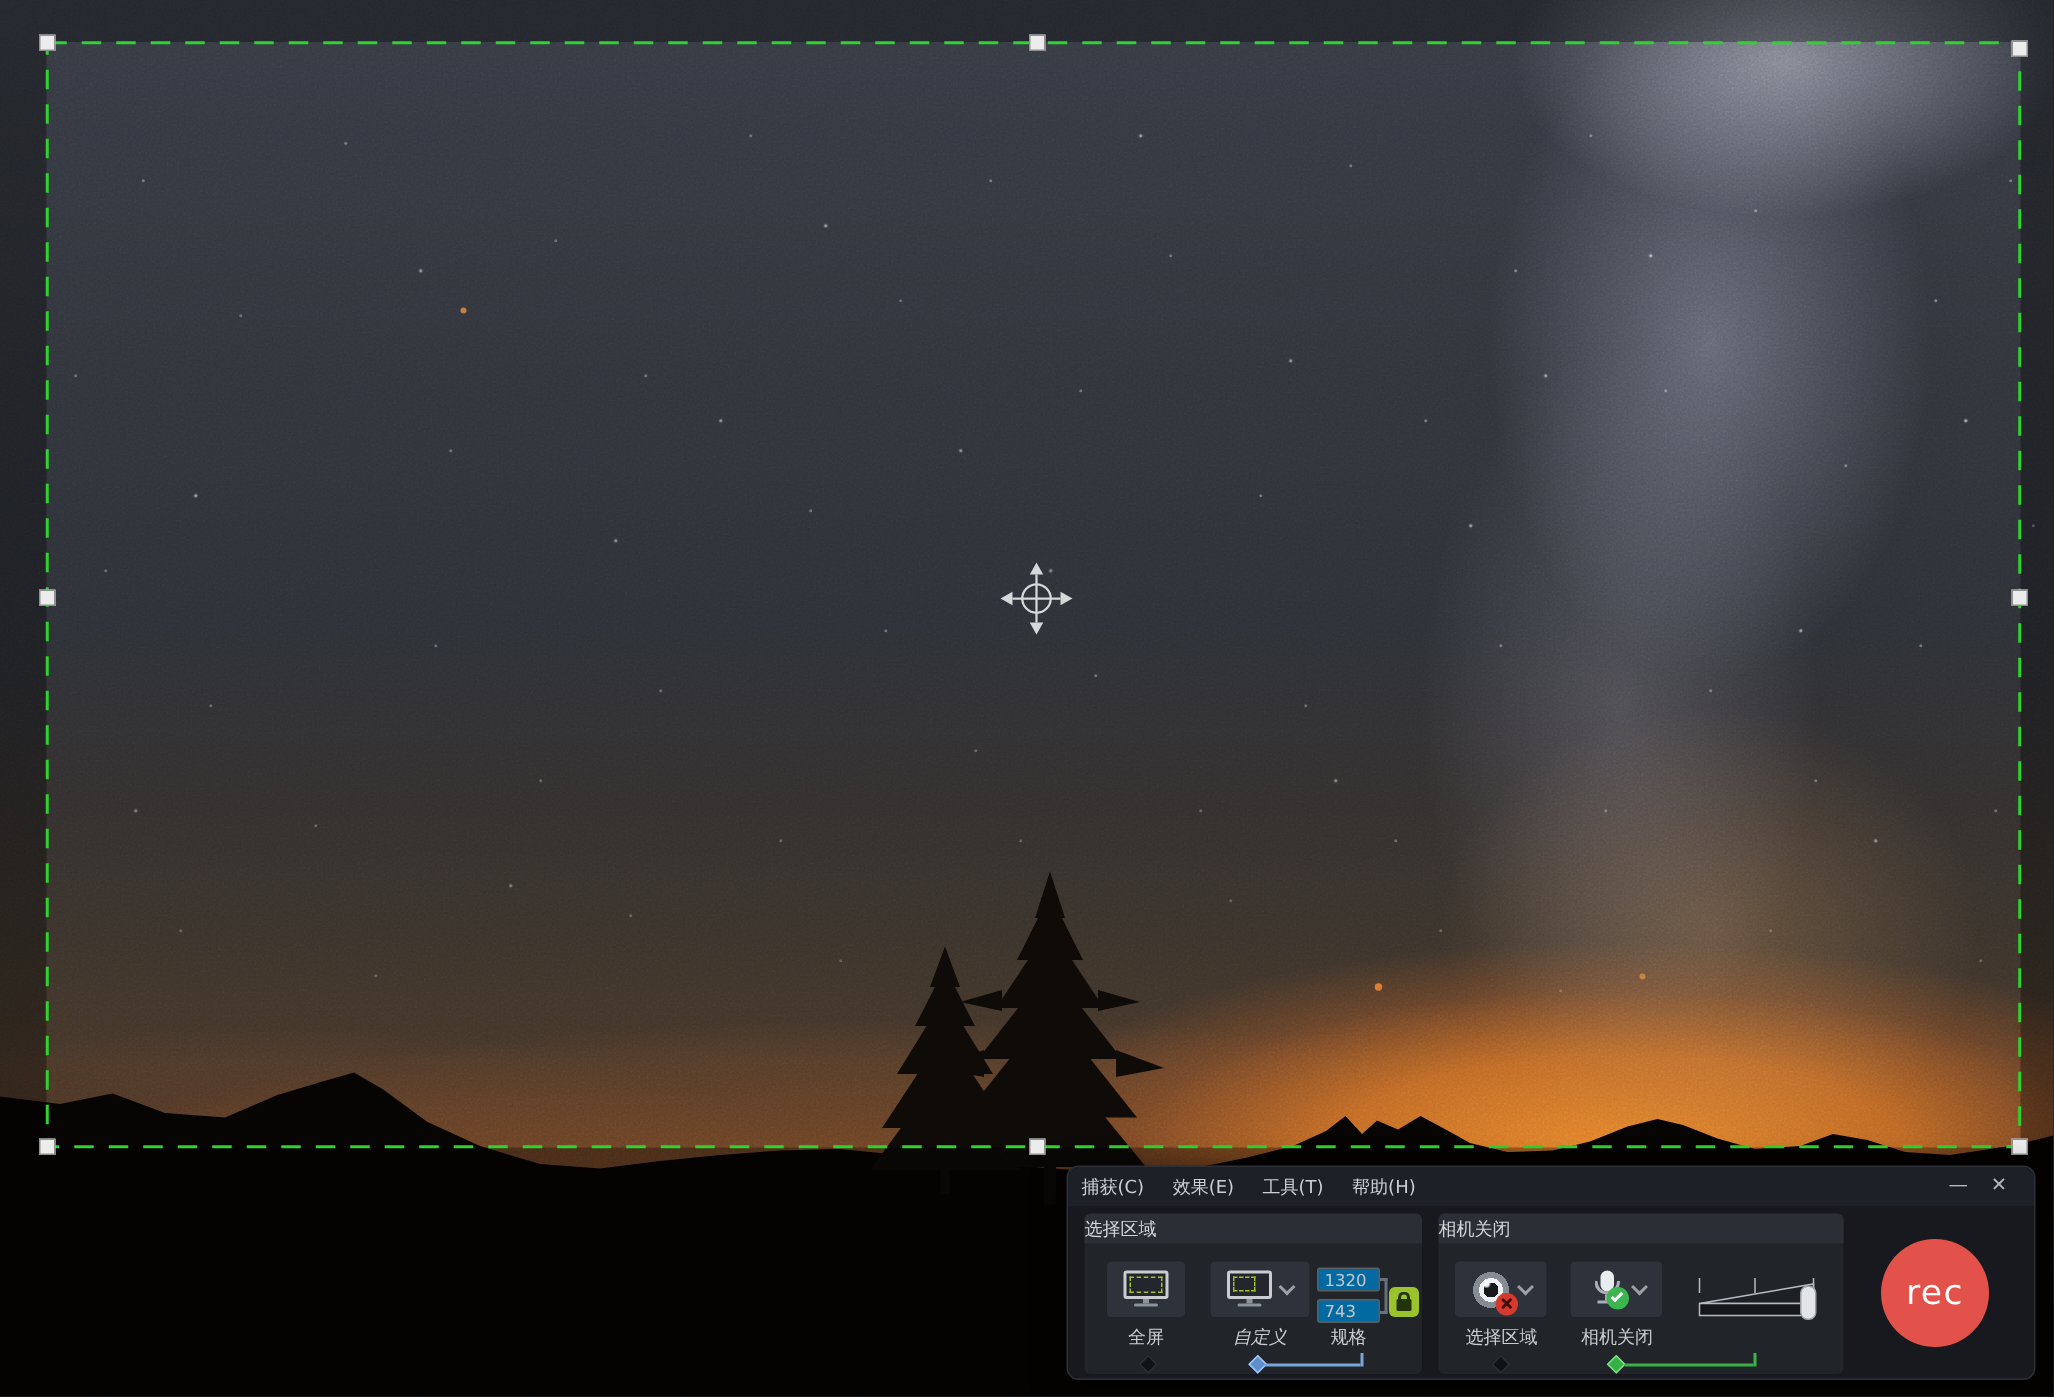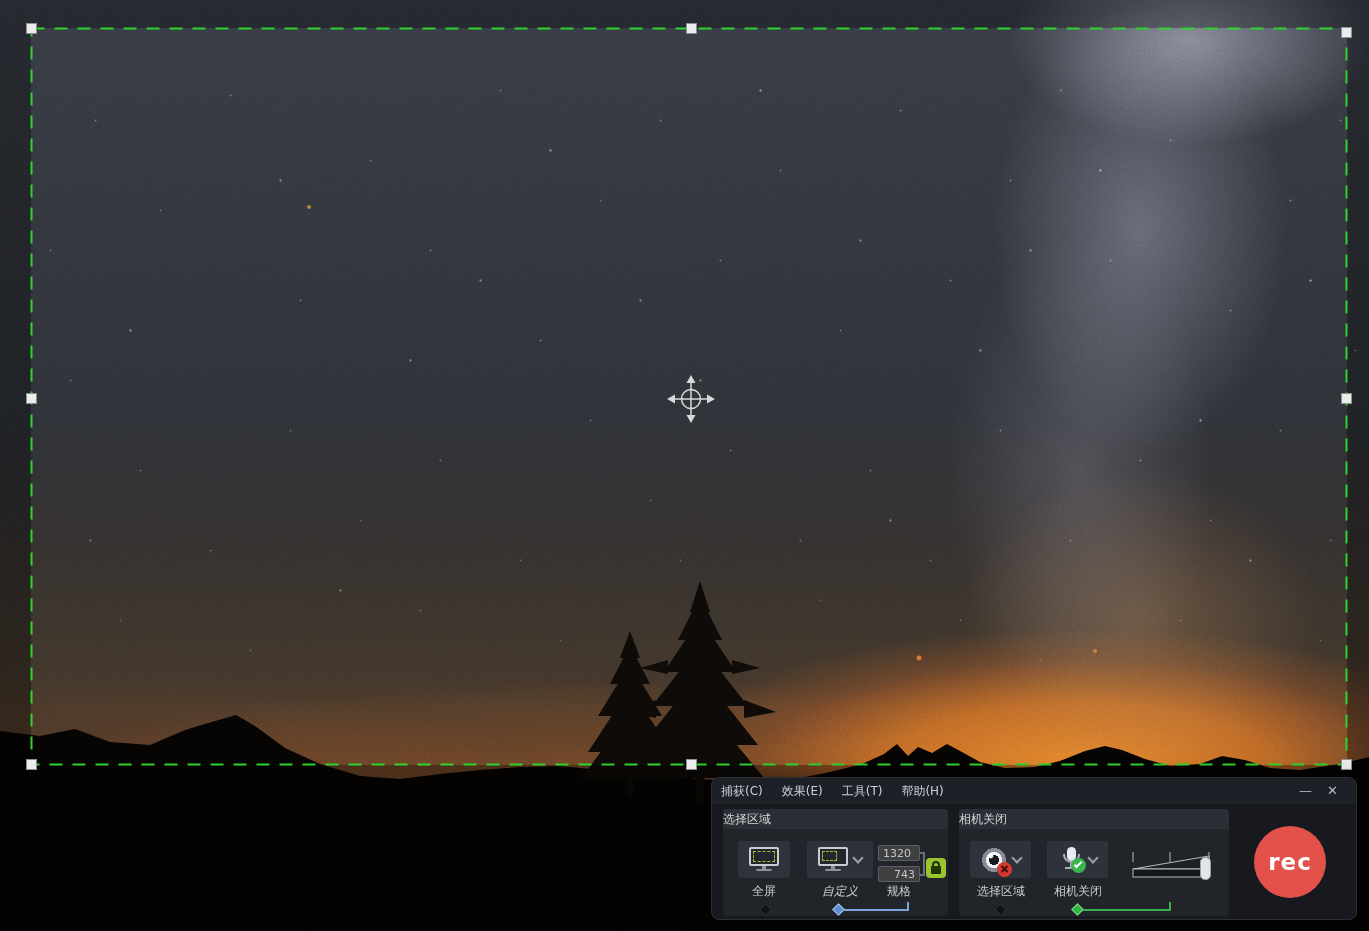"1320" .size-field { background: #404040 -> #0369a1 }
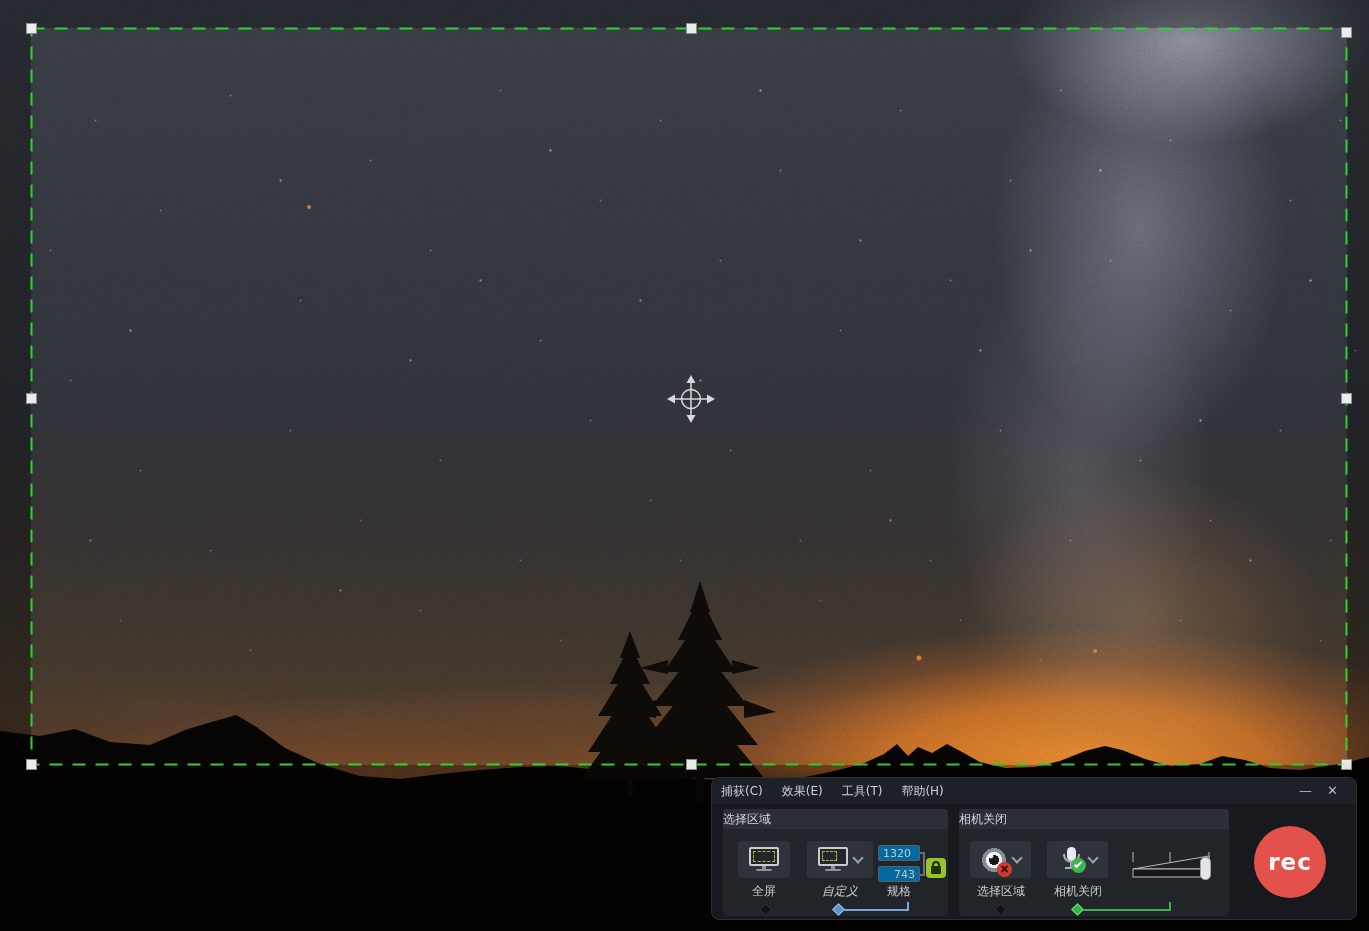"743" input.size-field { text-align: right -> none }
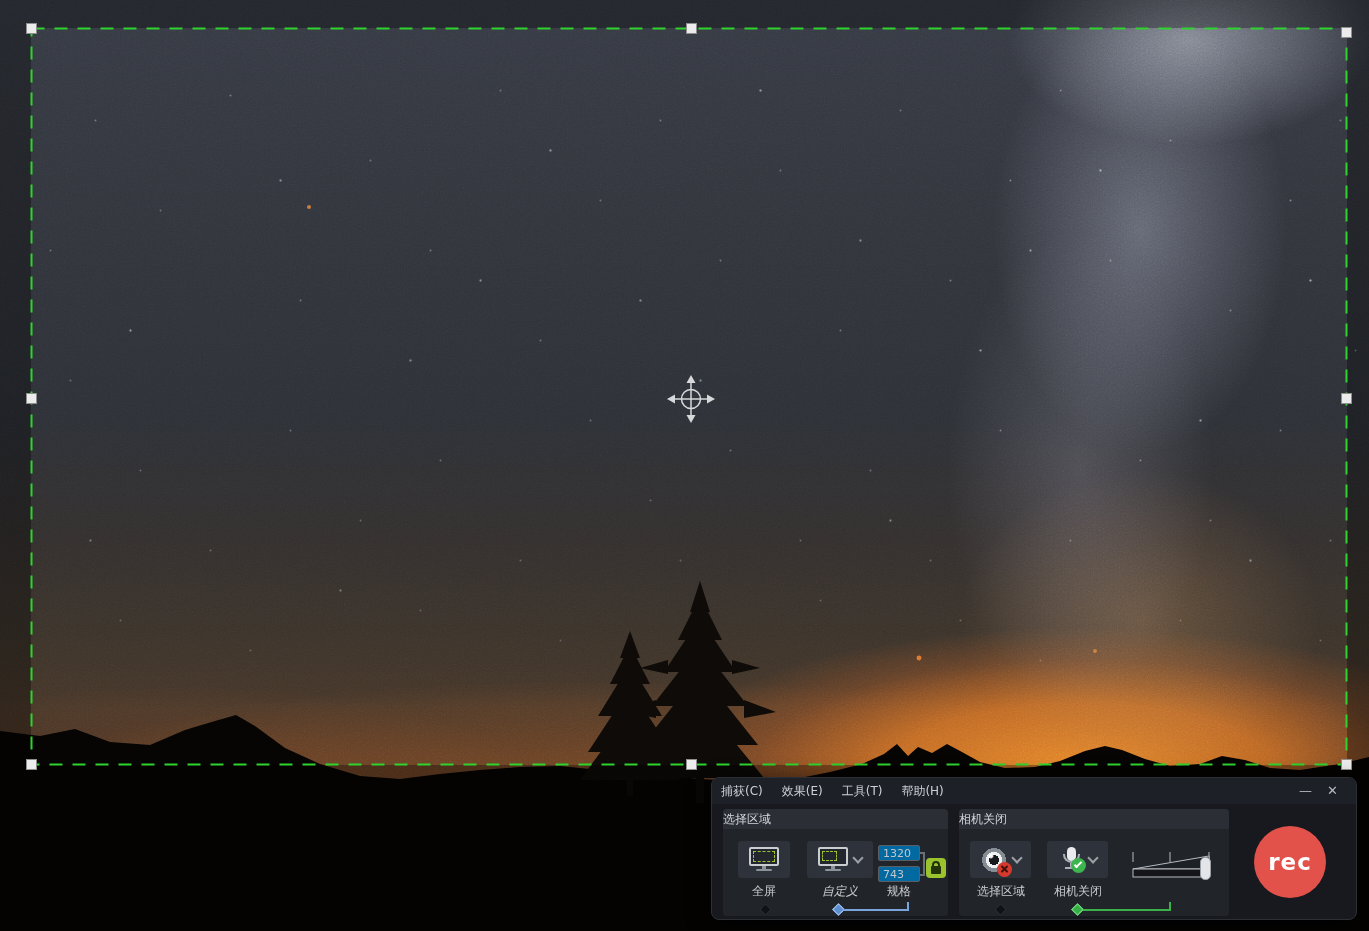"rec" .rec-btn { font-weight: bold -> none }
